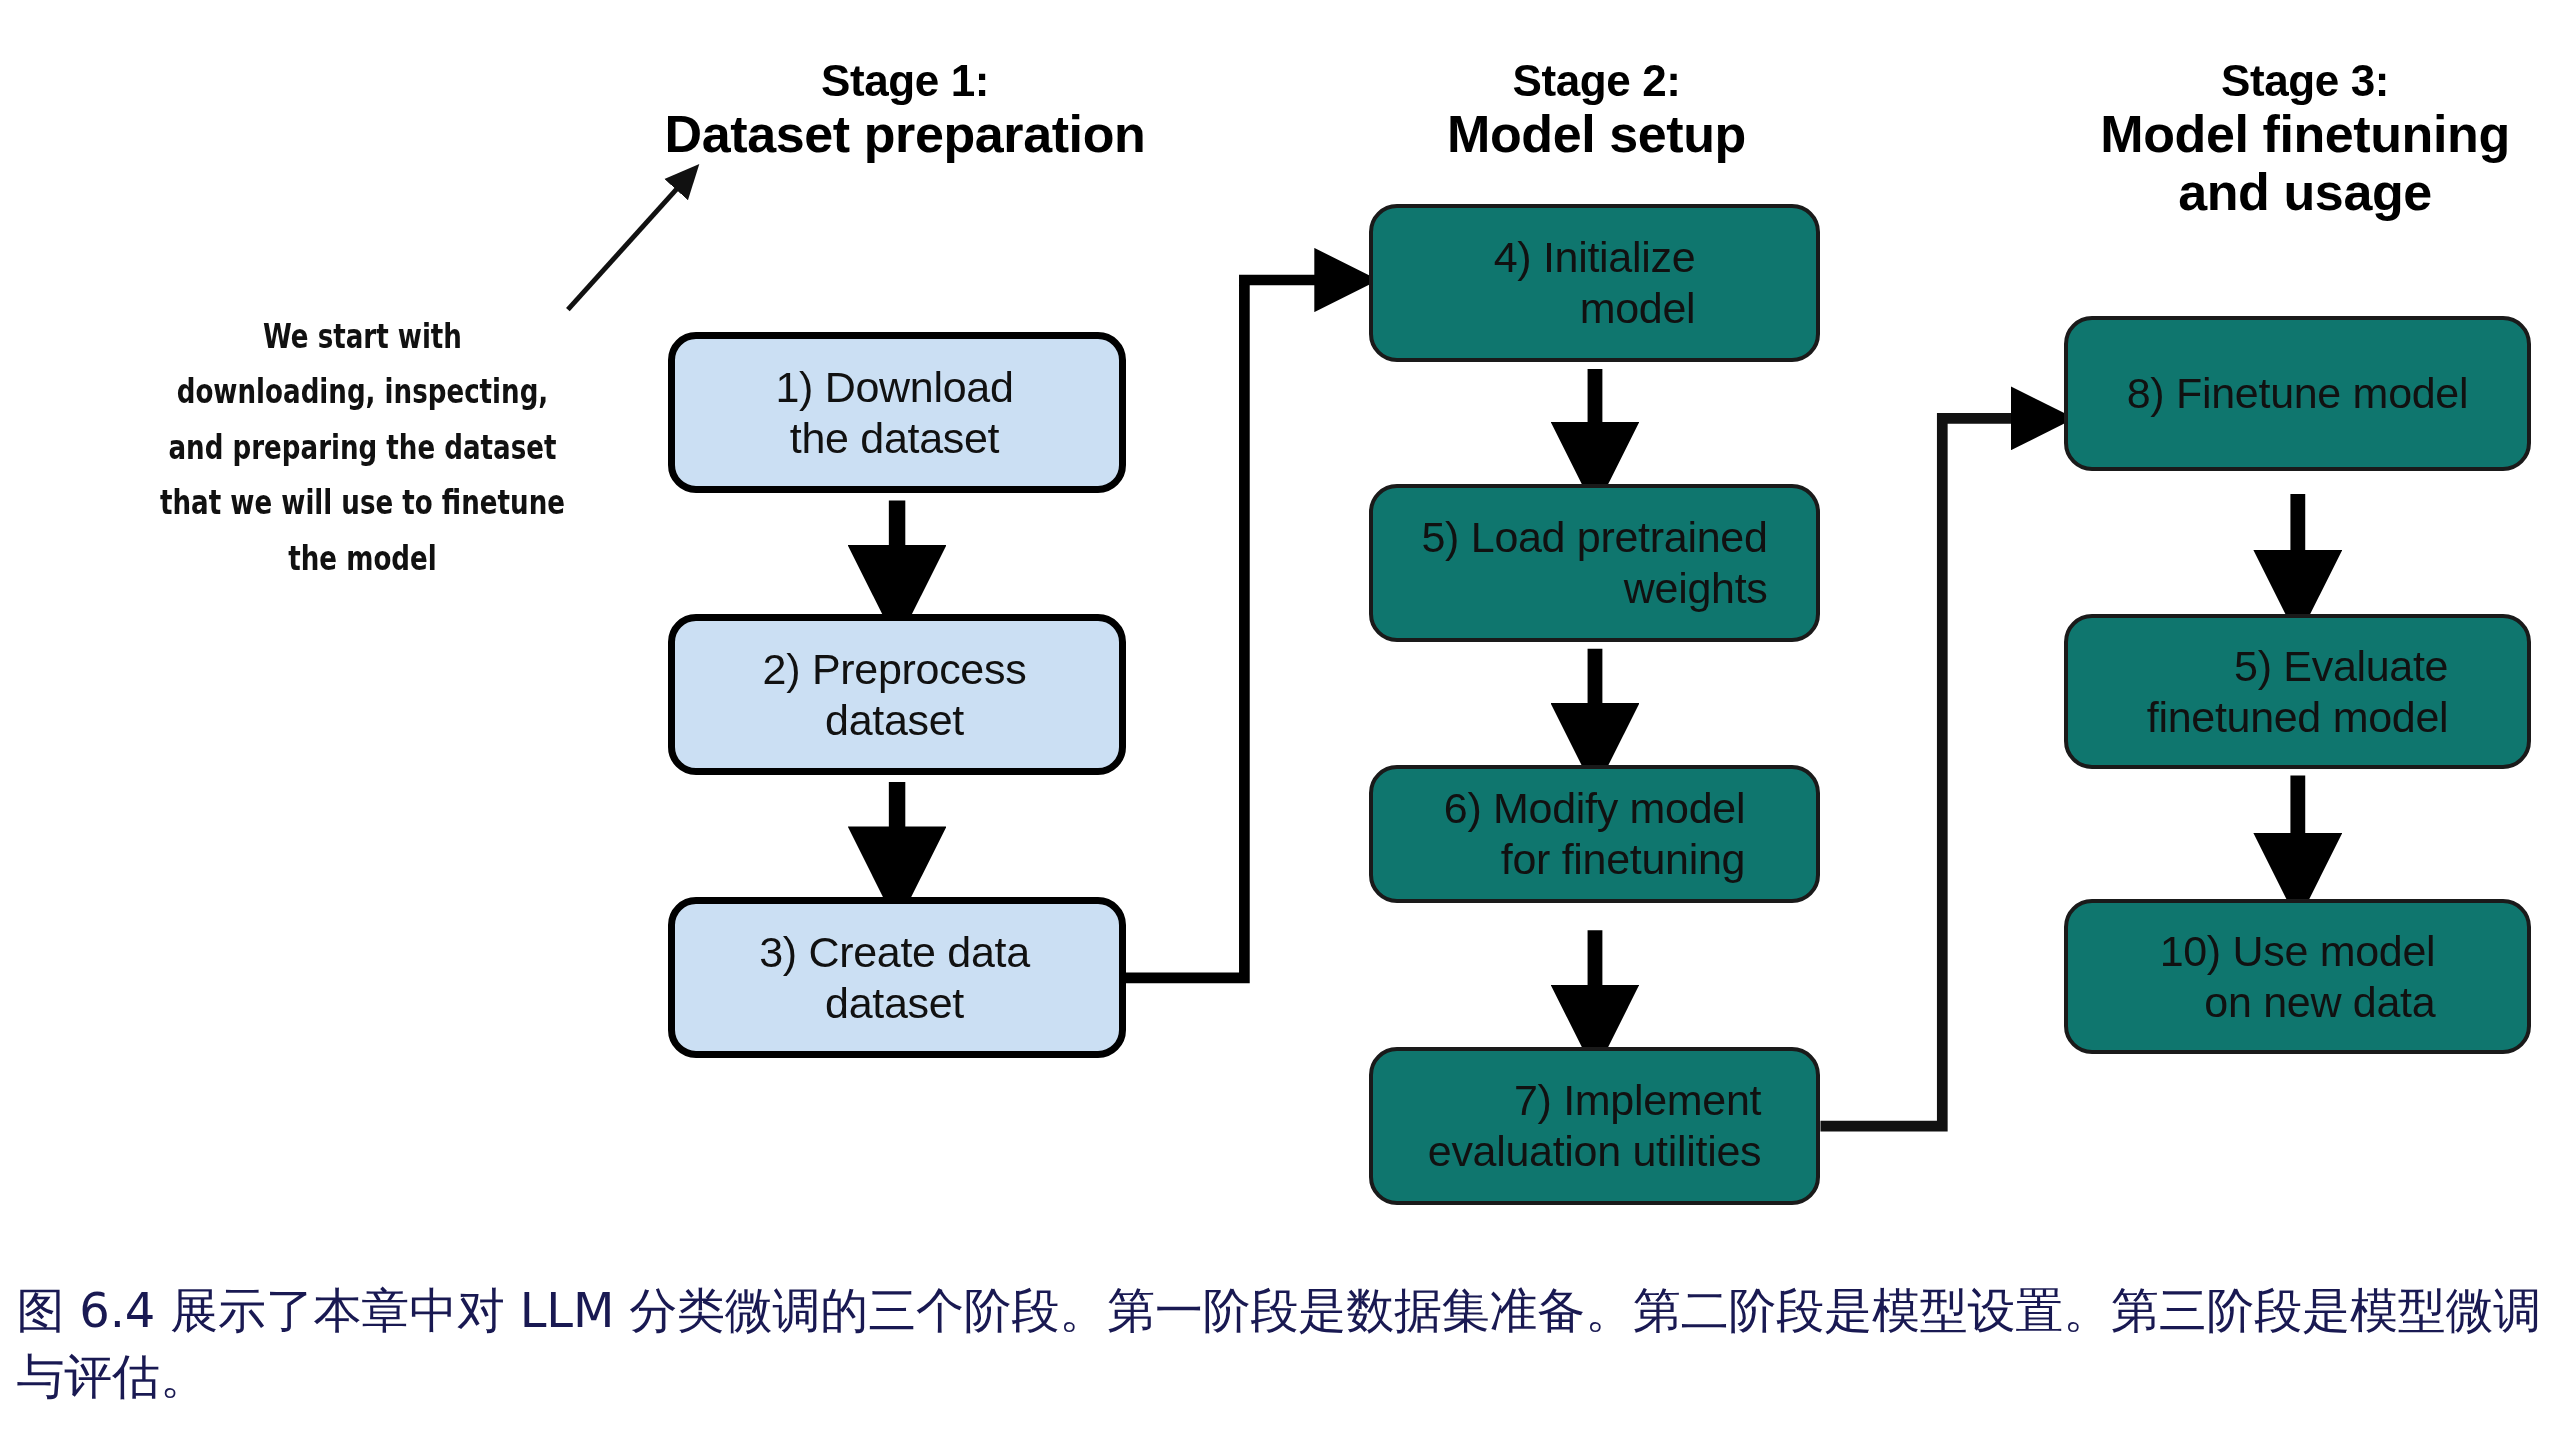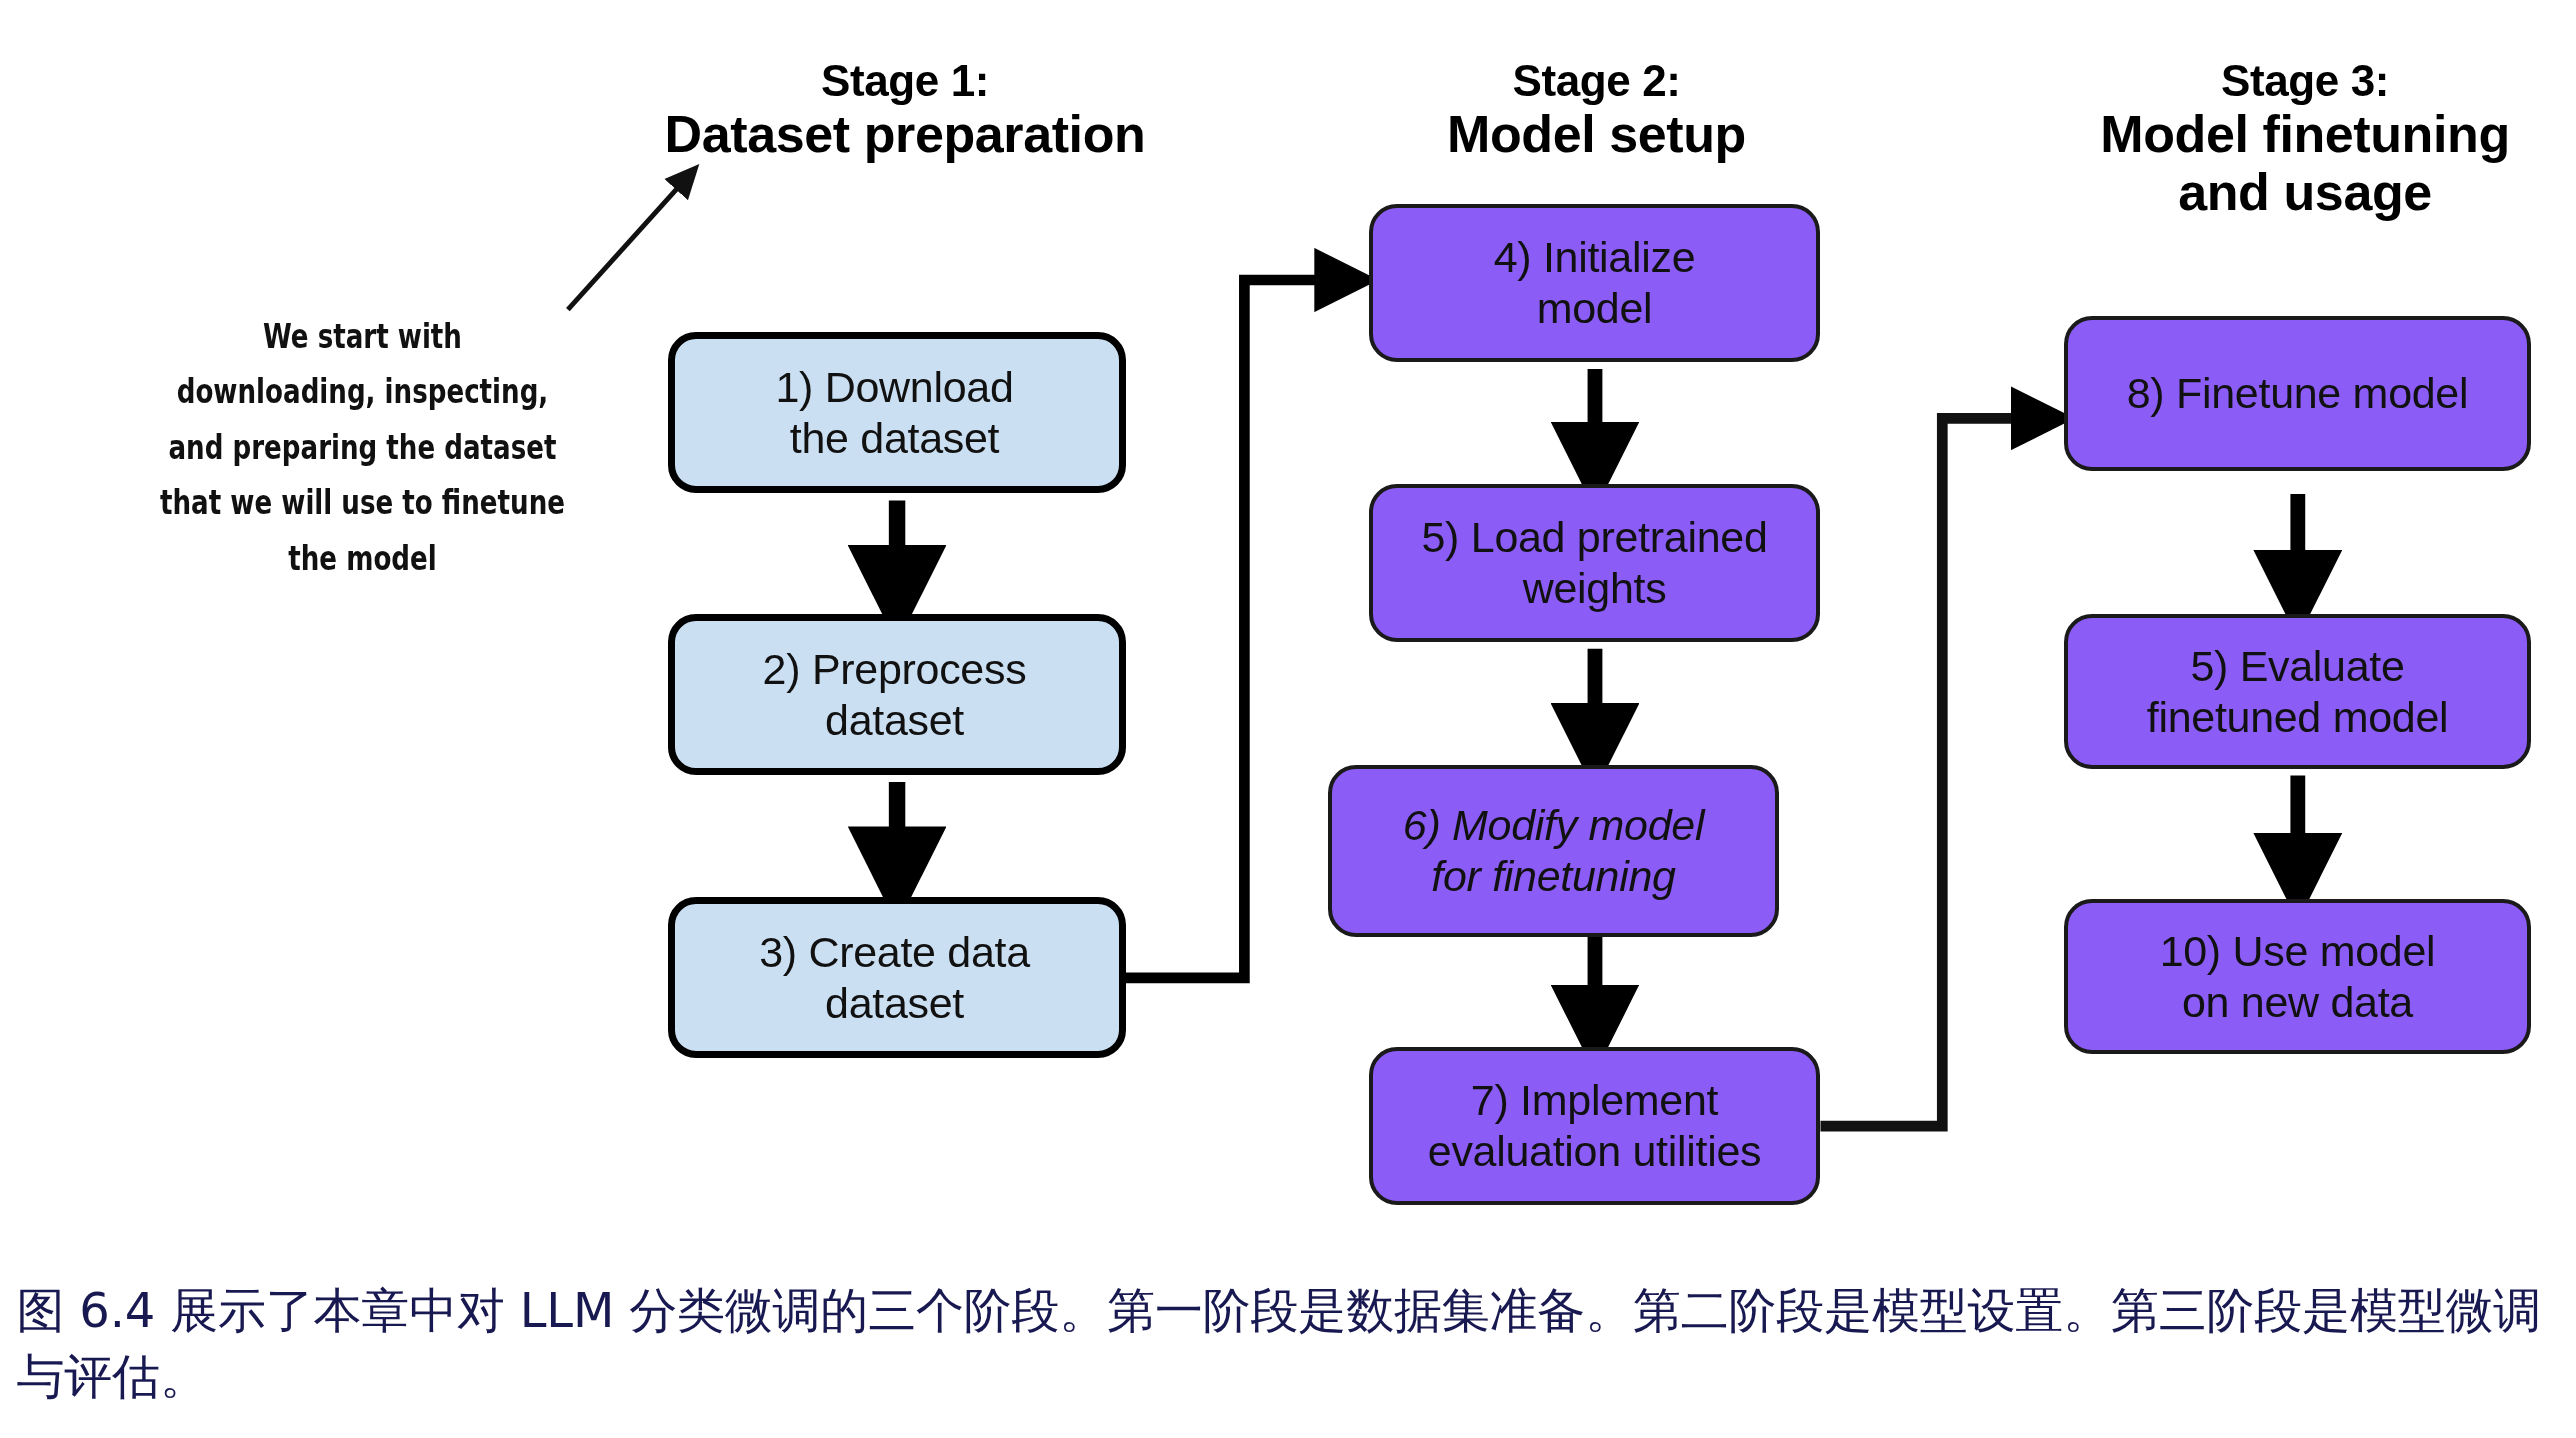"4) Initialize" .node.plain { background: #8b5cf6 -> #0f766e; text-align: none -> right }
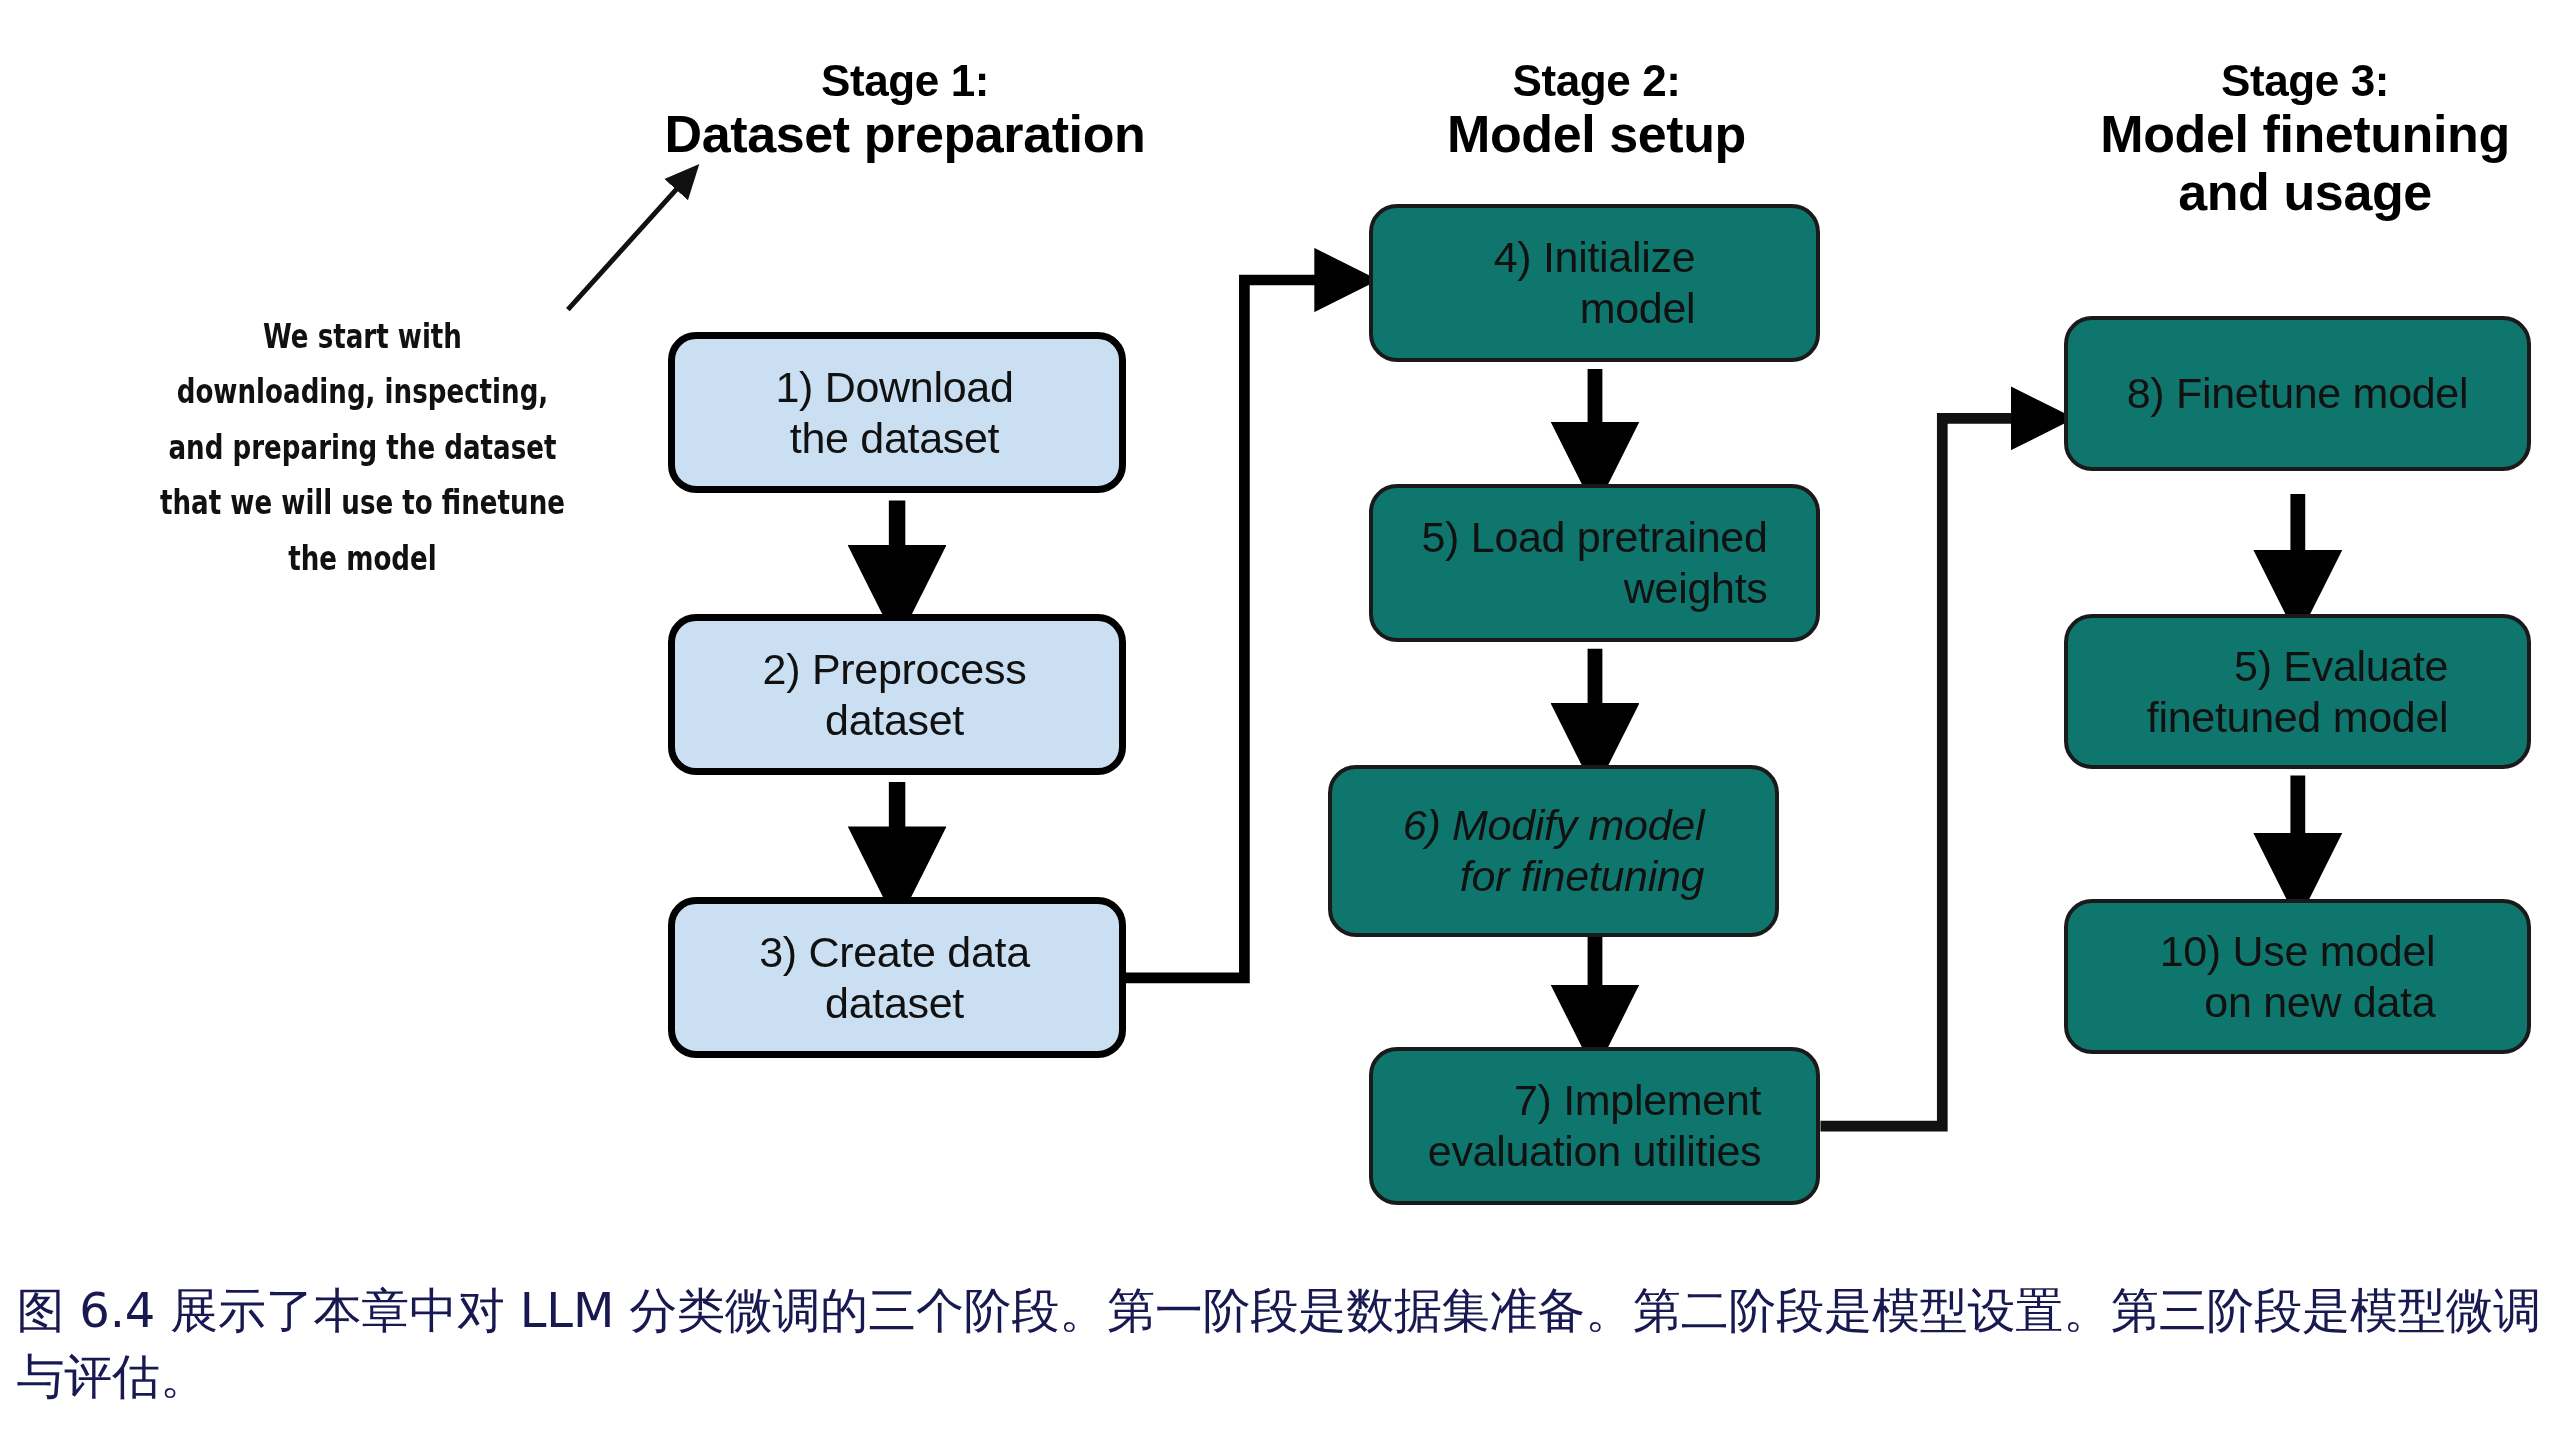"6) Modify model" #node-6 { font-style: italic -> none; height: 172px -> 138px; left: 1328px -> 1369px }
